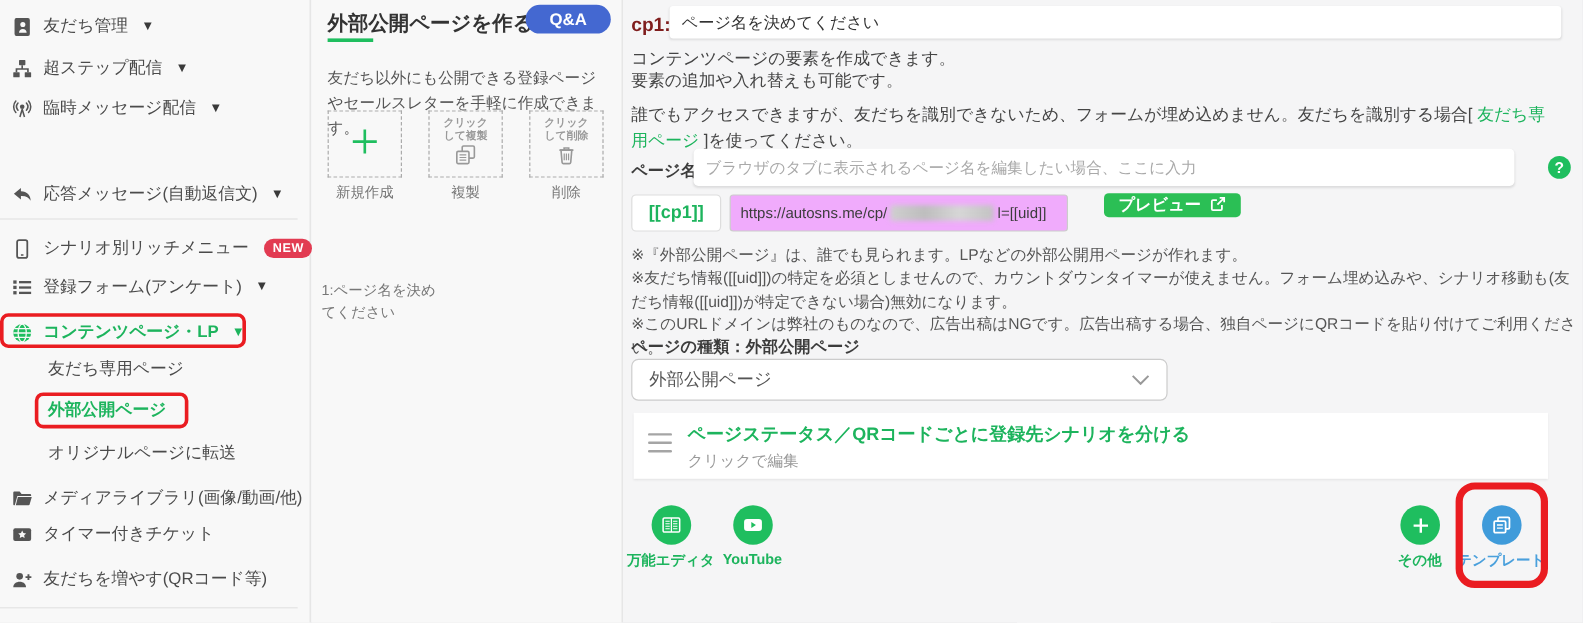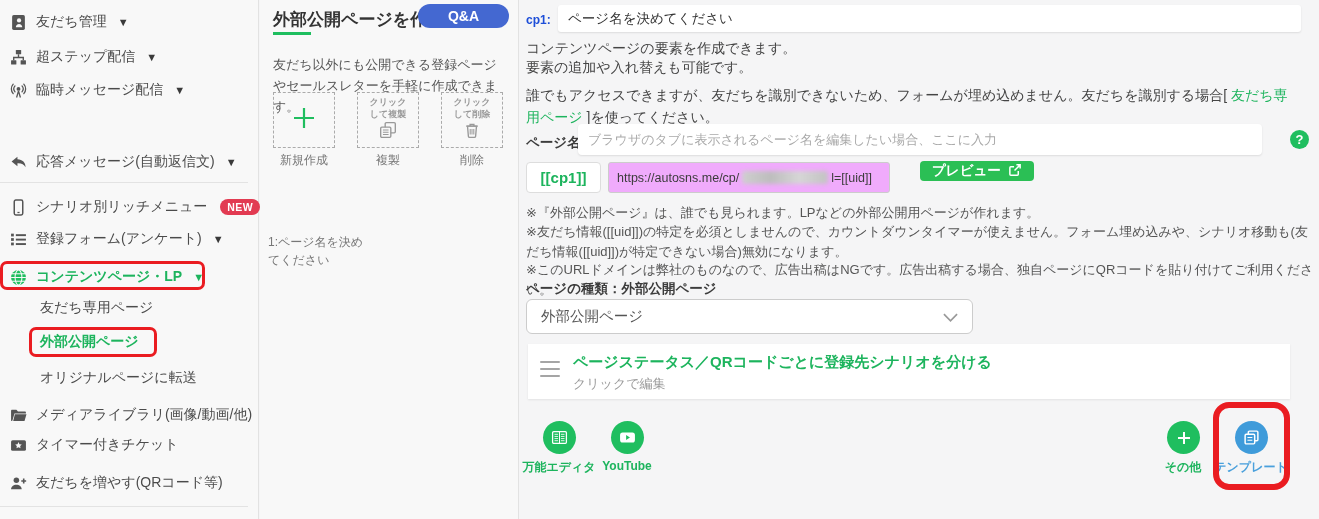"Q&A" .qa-badge { padding: 4px 30px -> 4px 20px }
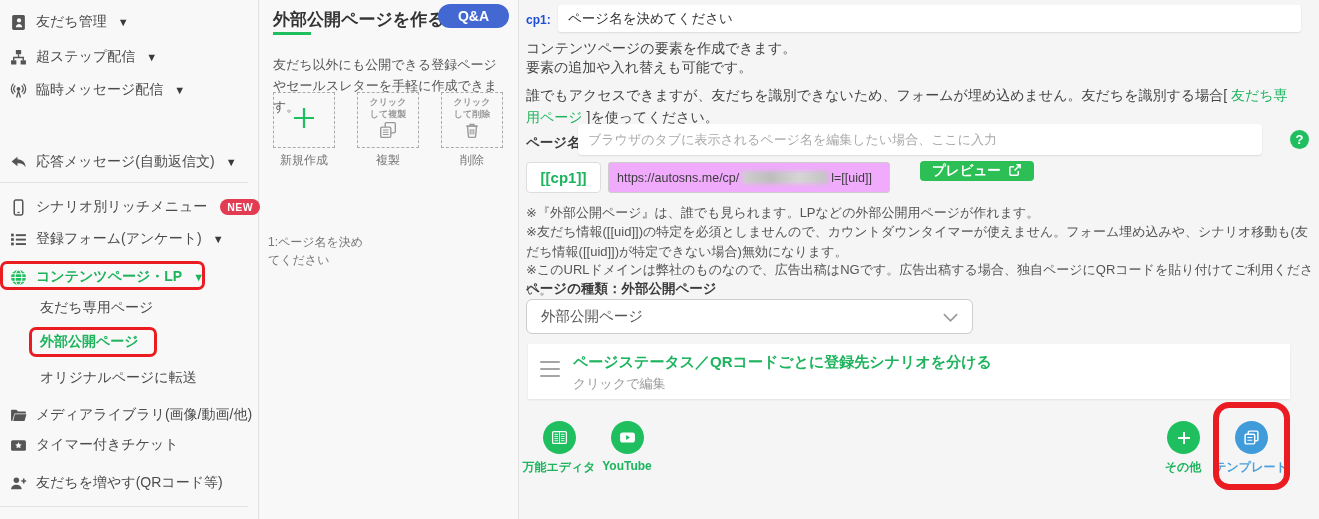"cp1:" .cp-label { color: #1d4ed8 -> #7f1d1d; font-size: 12px -> 16px }
